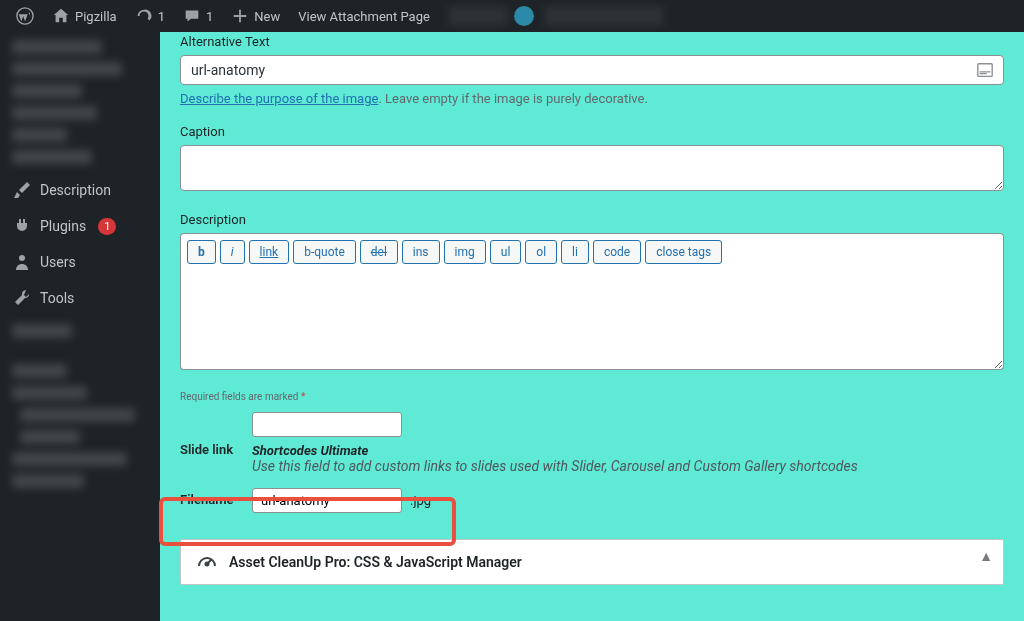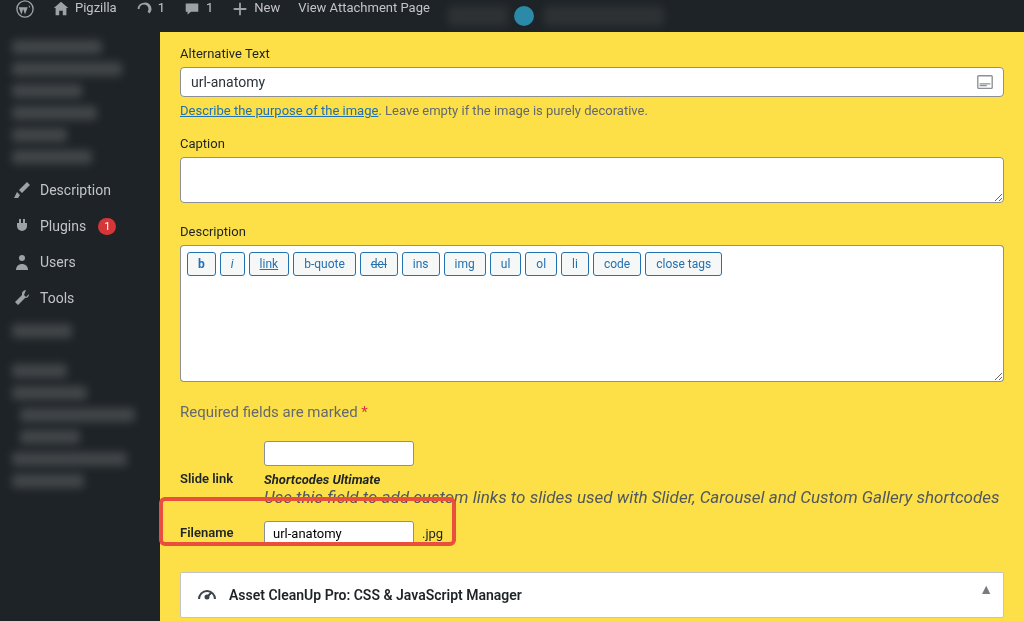"Pigzilla" .toolbar-item { align-items: none -> center }
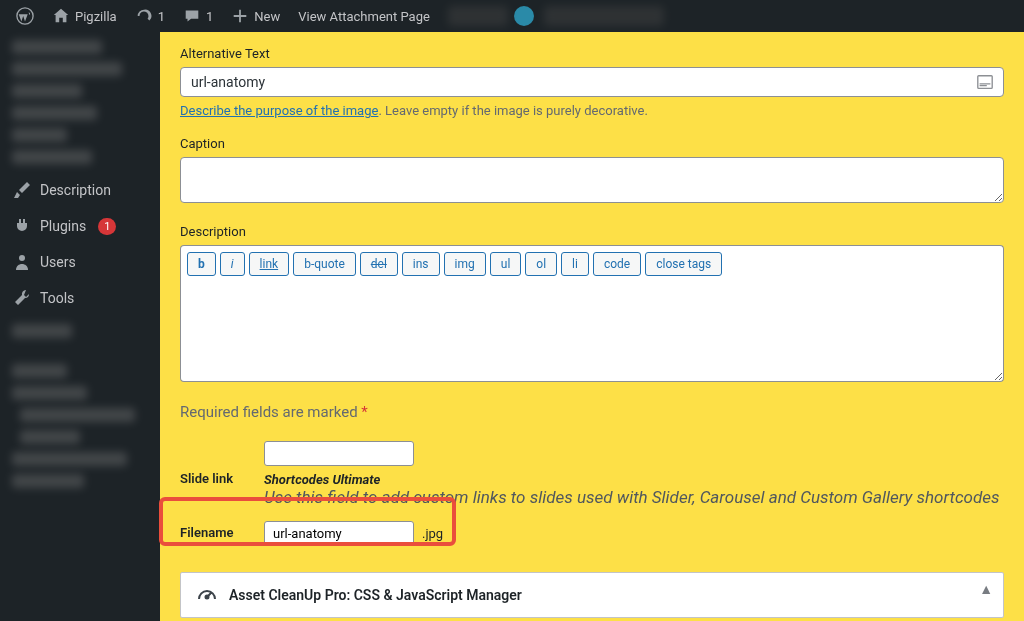"Alternative Text" .content { background: #fde047 -> #5eead4; padding: 14px 20px 20px -> 2px 20px 20px }
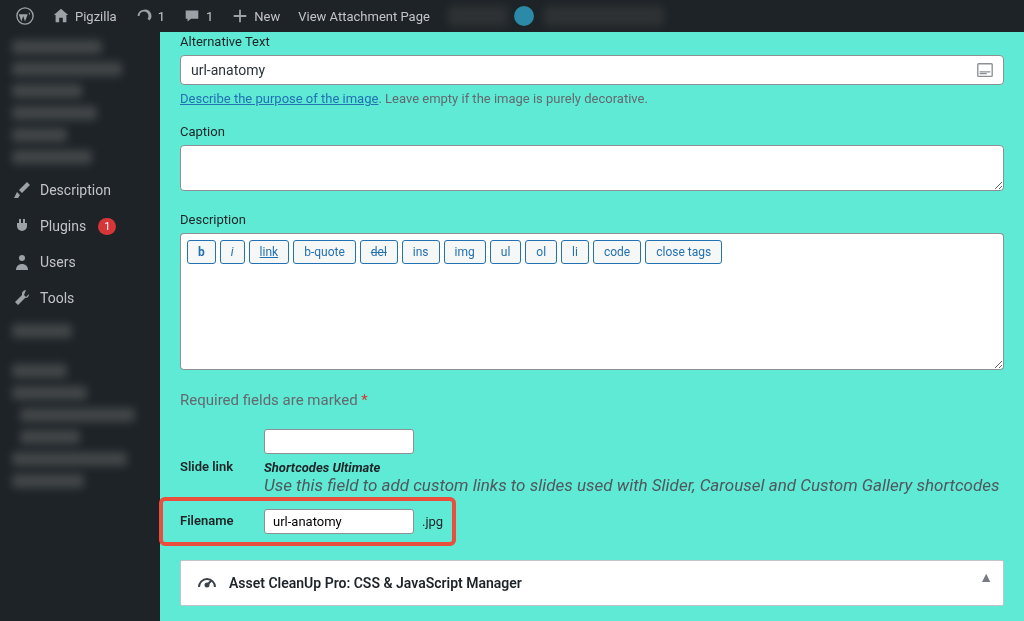"Required fields are marked *" .req { font-size: 15px -> 10px; margin-bottom: 20px -> 10px }
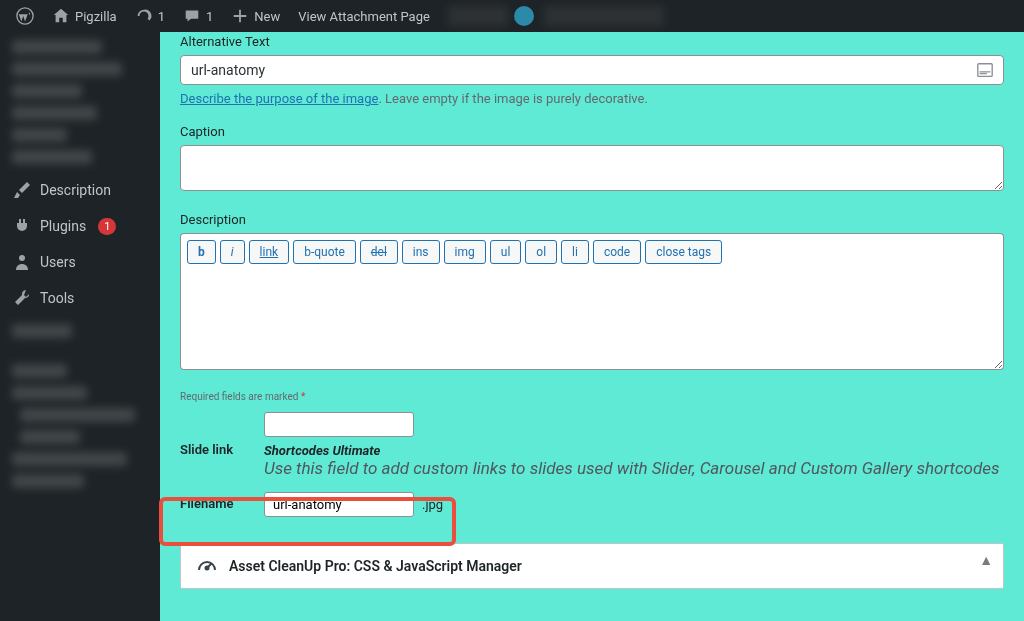"Slide link" .row2 { gap: 24px -> 12px }
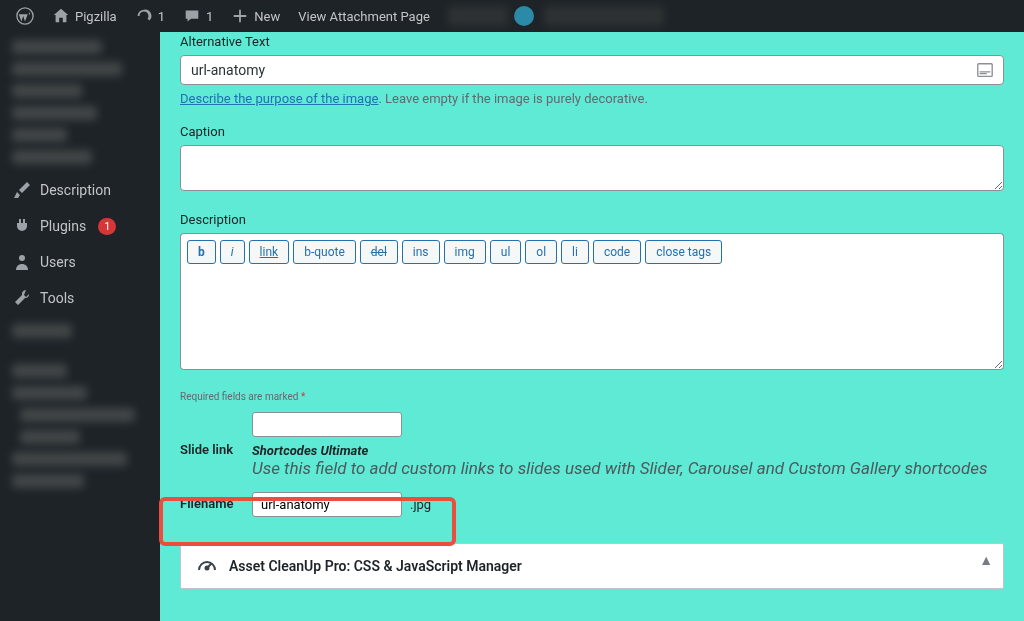"Use this field to add" .slide-desc { font-size: 17px -> 14px }
